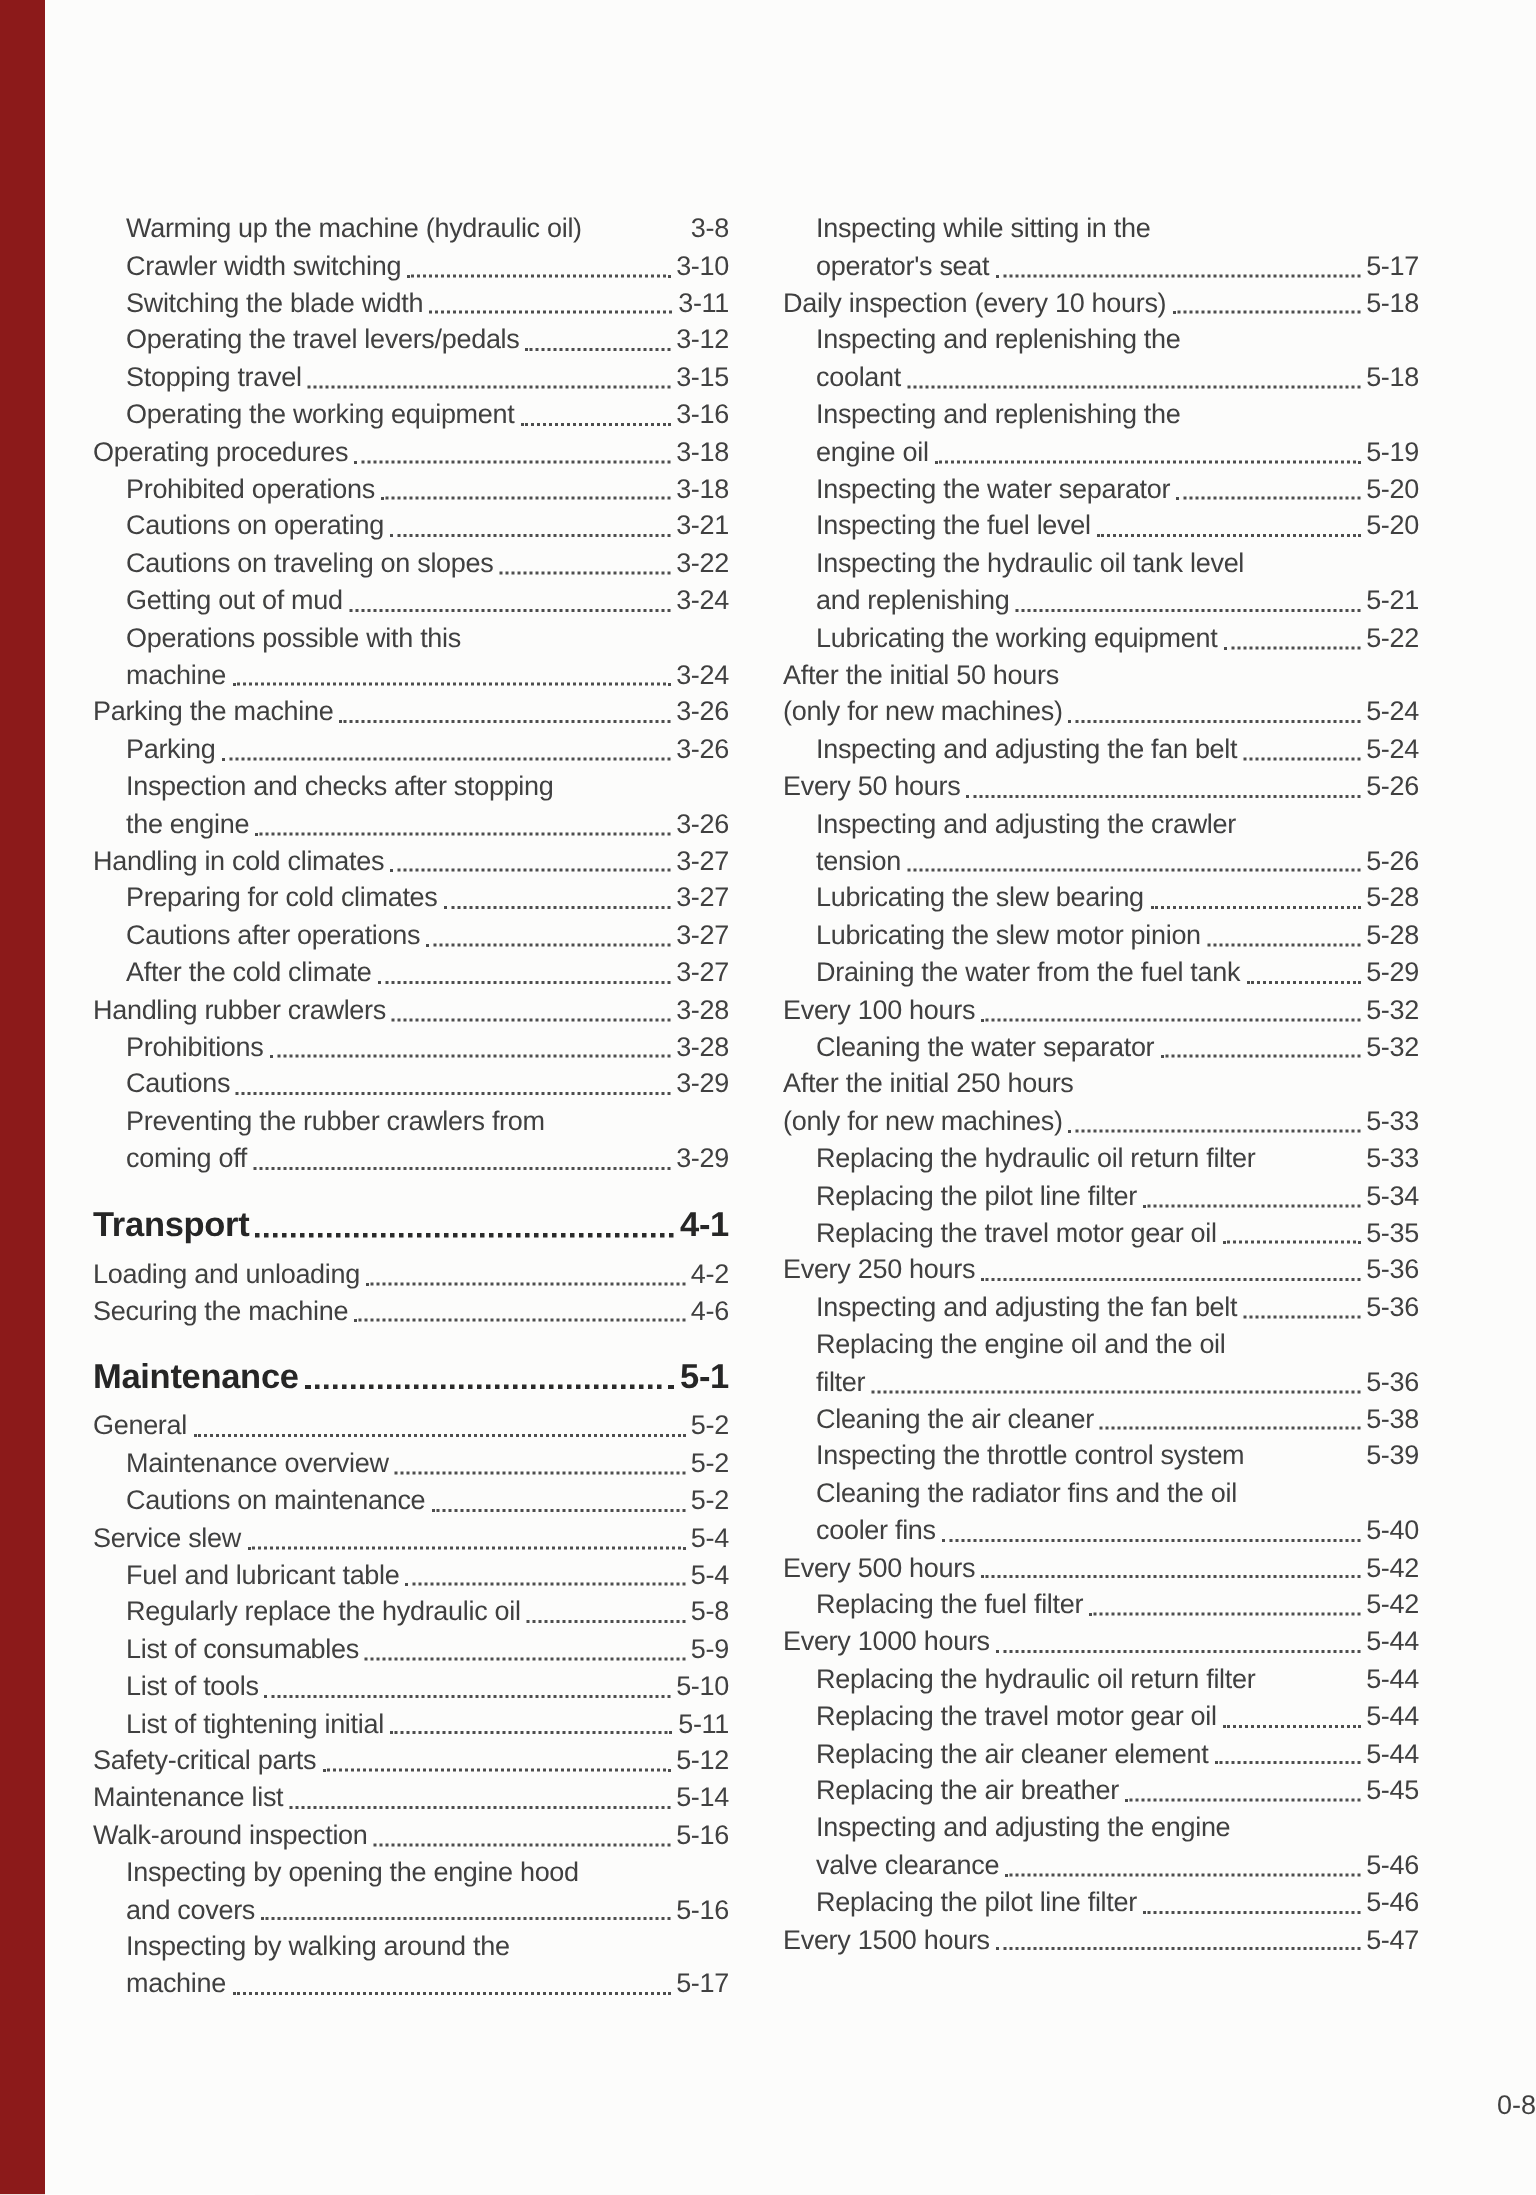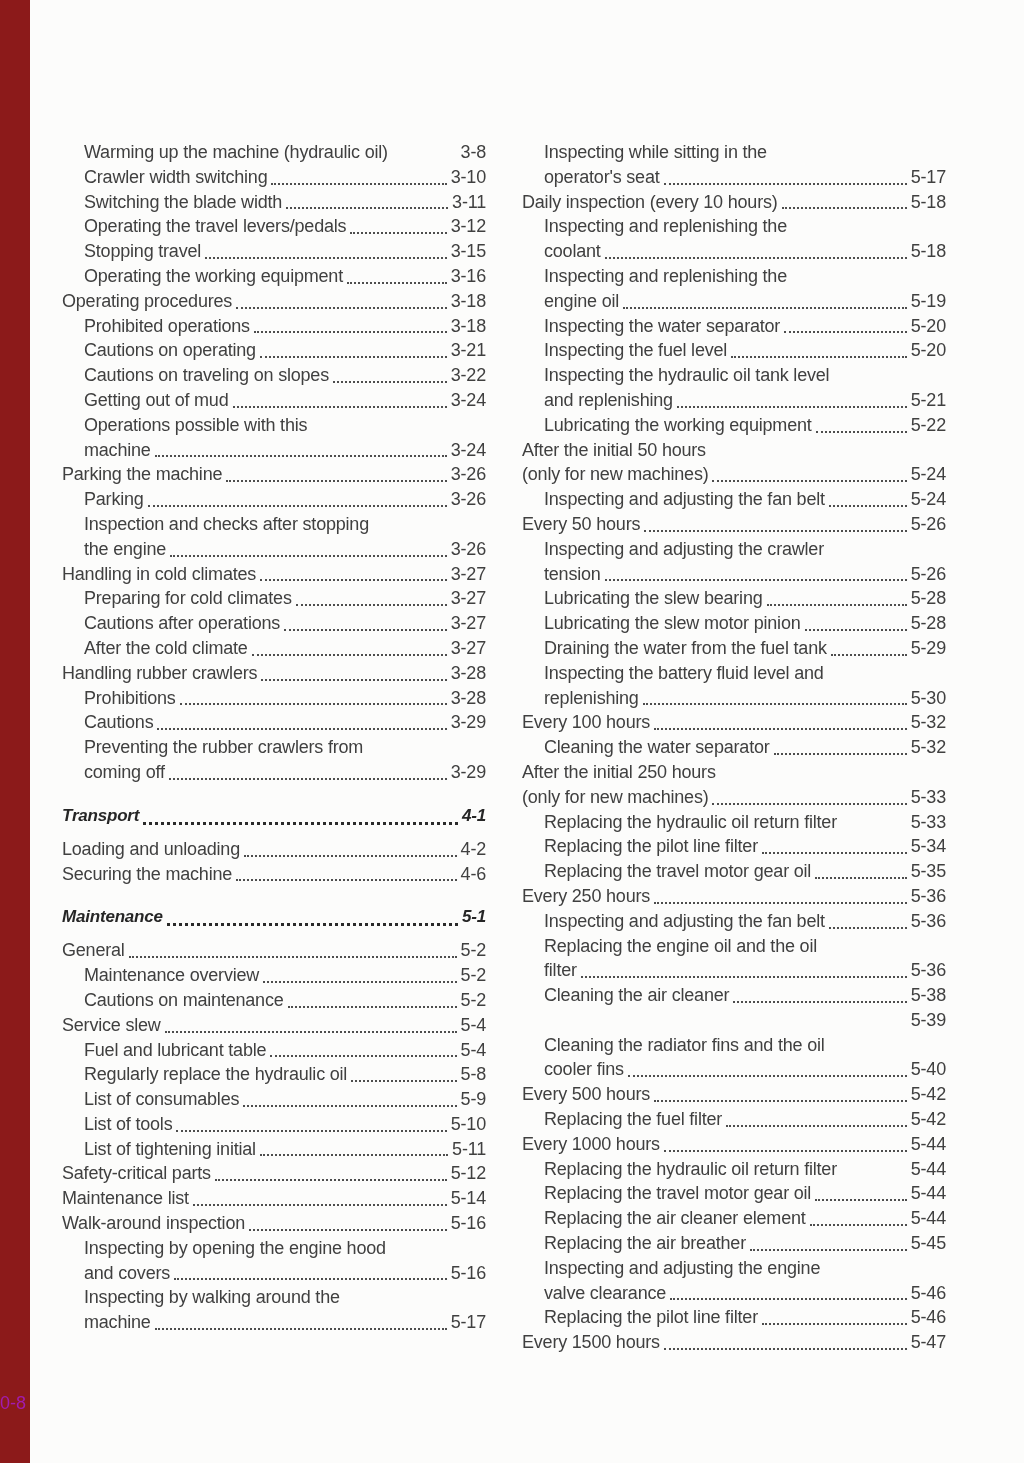"Inspecting the battery fluid level" div.entry { html: <div> <div> <span>Inspecting the battery fluid level and</span> </div> <div> <span>replenishing</span> <span></span> <span>5-30</span> </div> </div> -> none }
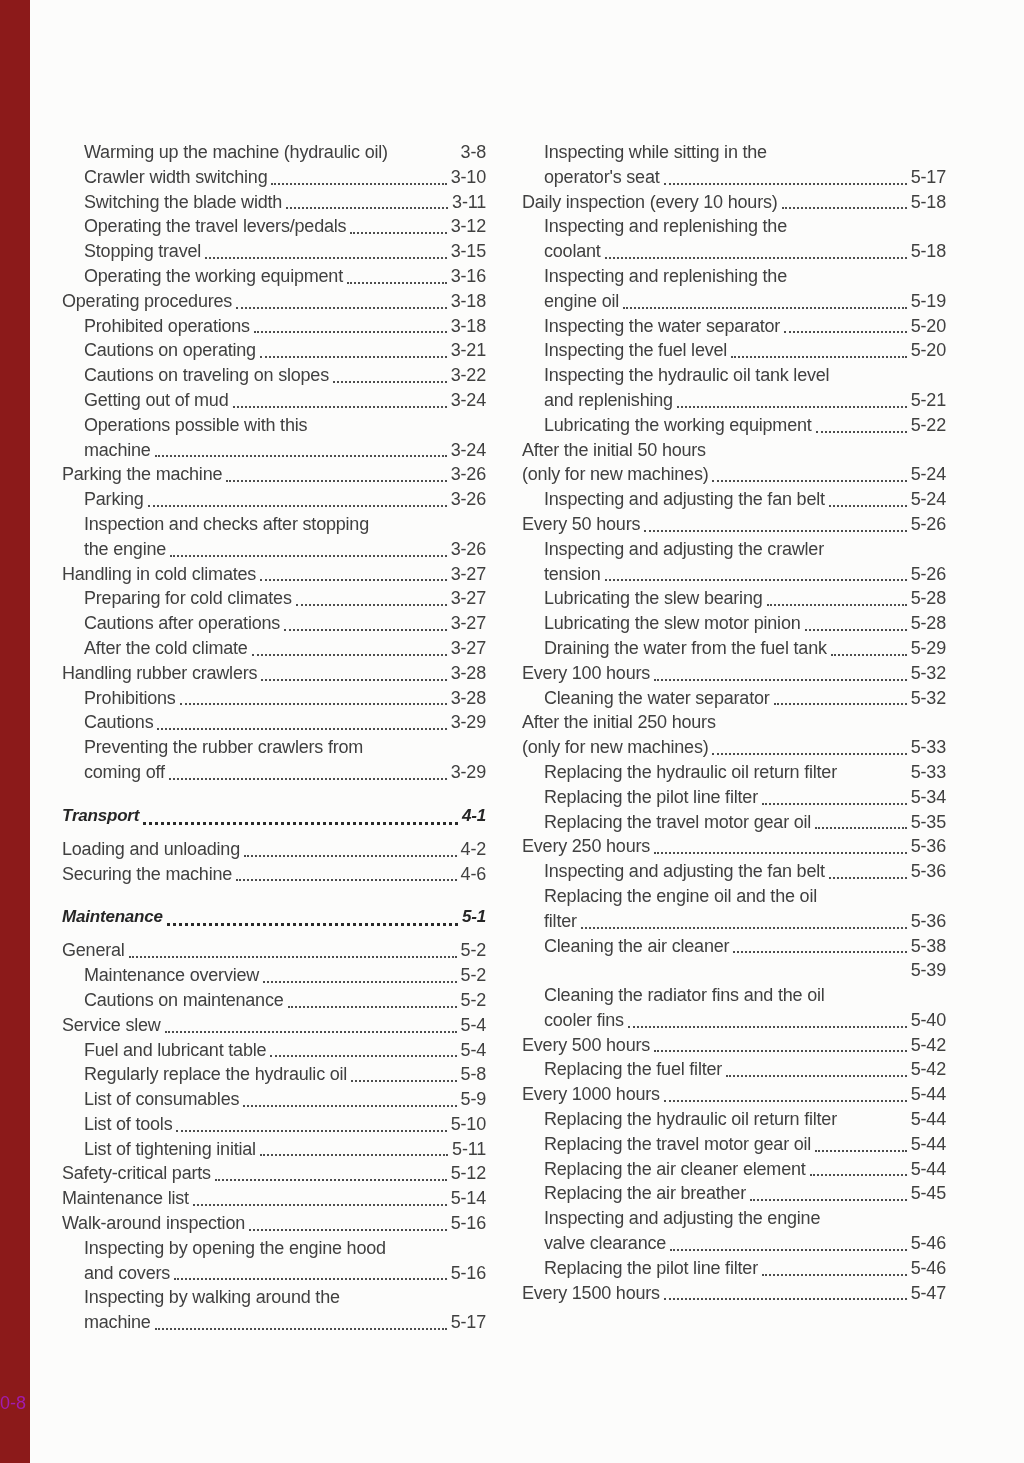"Transport" .entry.heading .line { font-size: 17px -> 23px; font-style: italic -> none }
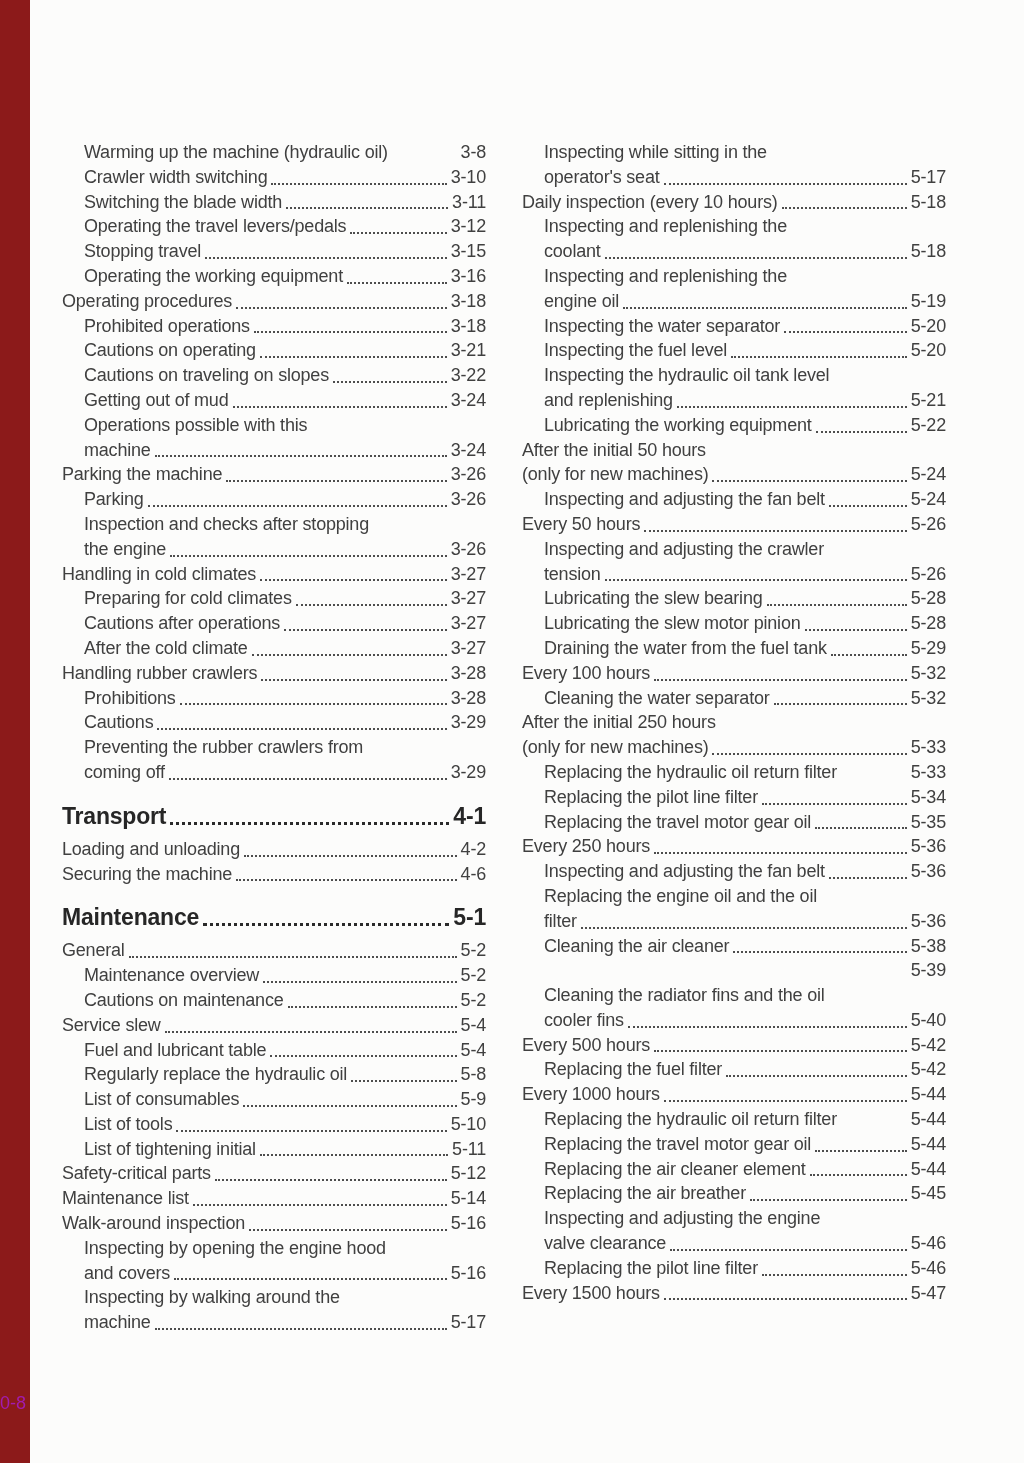"Inspecting the throttle control system" span.t { html: none -> <span>Inspecting the throttle control system</span> }
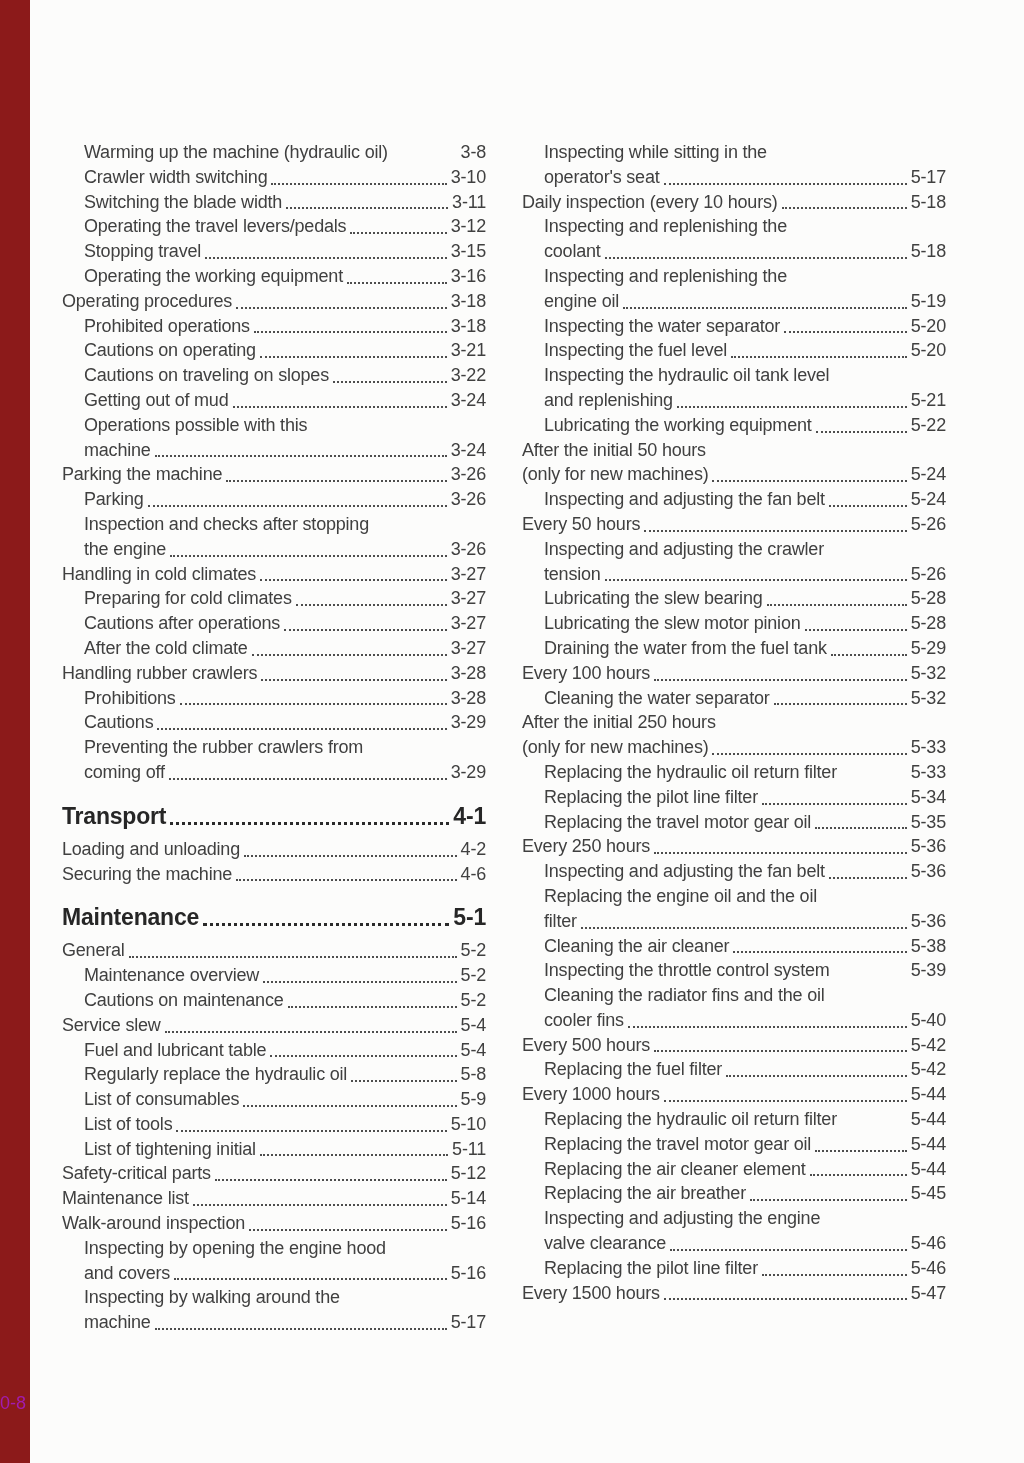"0-8" .footer { color: #a21caf -> #404040; text-align: left -> right }
